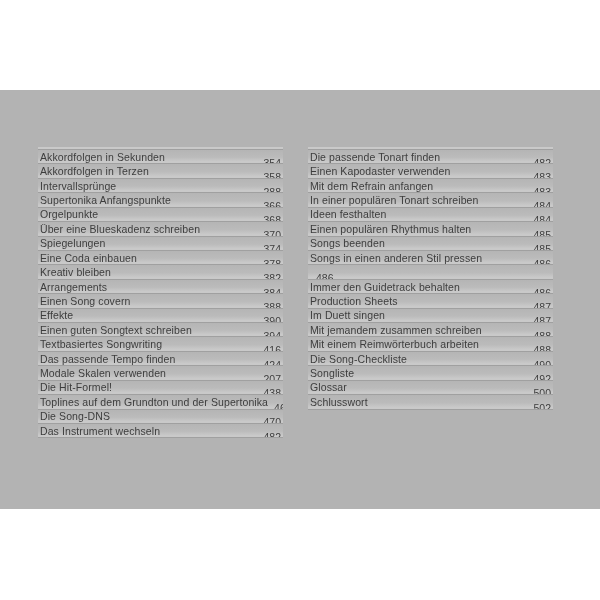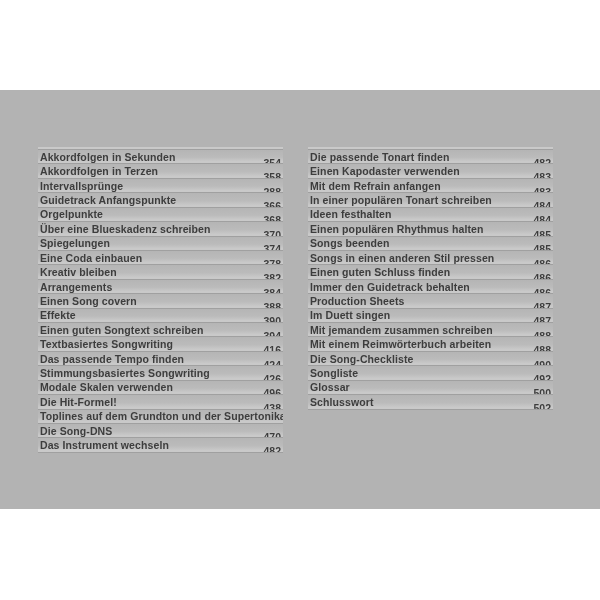"Akkordfolgen in Sekunden" .stage { font-weight: bold -> none }
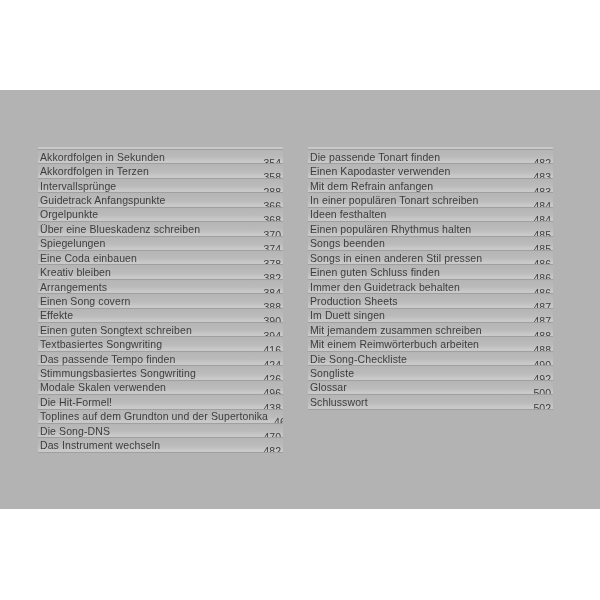"Guidetrack Anfangspunkte" span.toc-label { text: Guidetrack -> Supertonika }
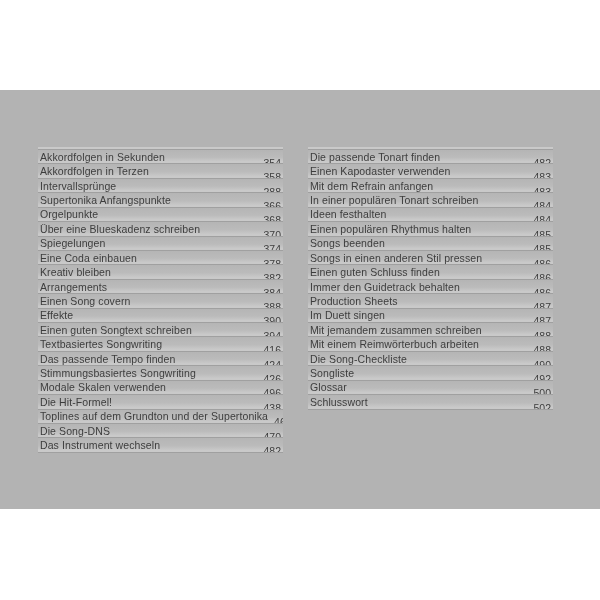"Einen guten Schluss finden" span.toc-label { html: <span>Einen guten Schluss finden</span> -> none }
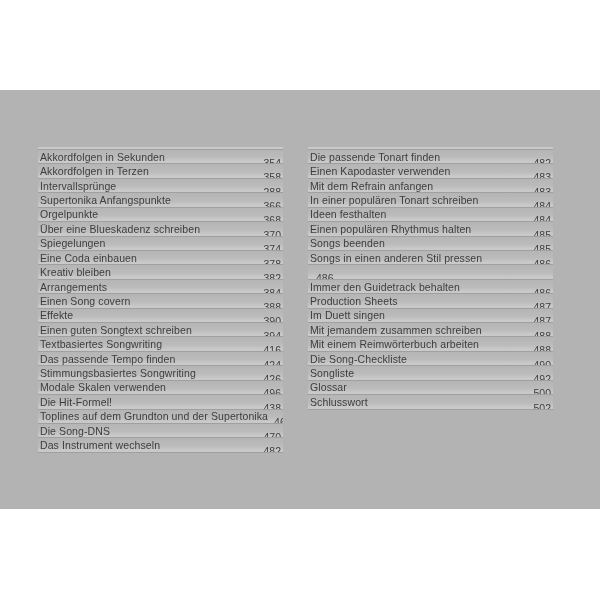"Stimmungsbasiertes Songwriting" div.toc-row { html: <div> <span>Stimmungsbasiertes Songwriting</span> <span>426</span> </div> -> none }
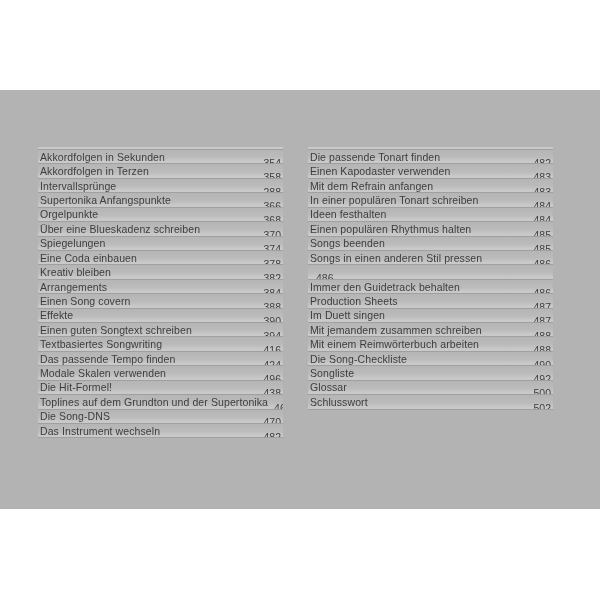"496" span.toc-page { text: 496 -> 207 }
